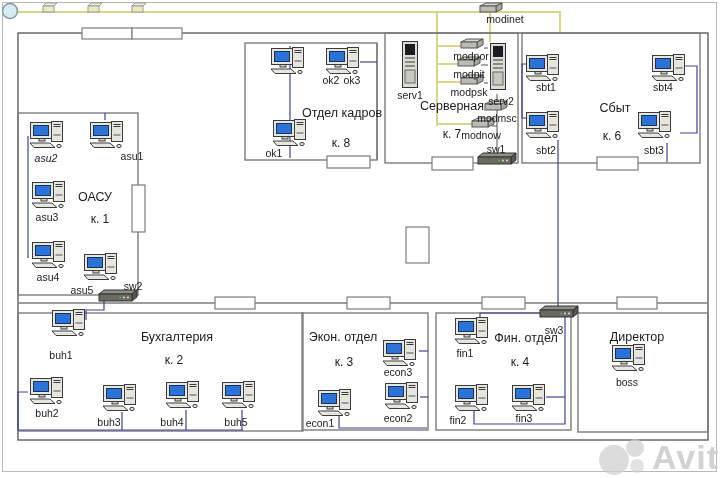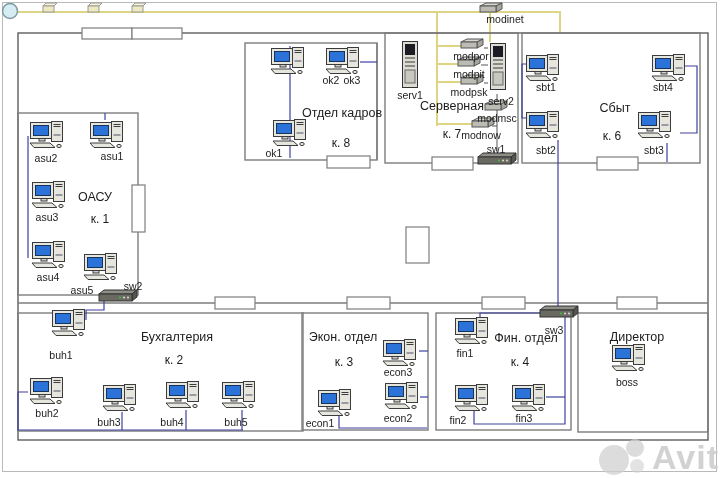"asu2" div.nlabel { font-style: none -> italic }
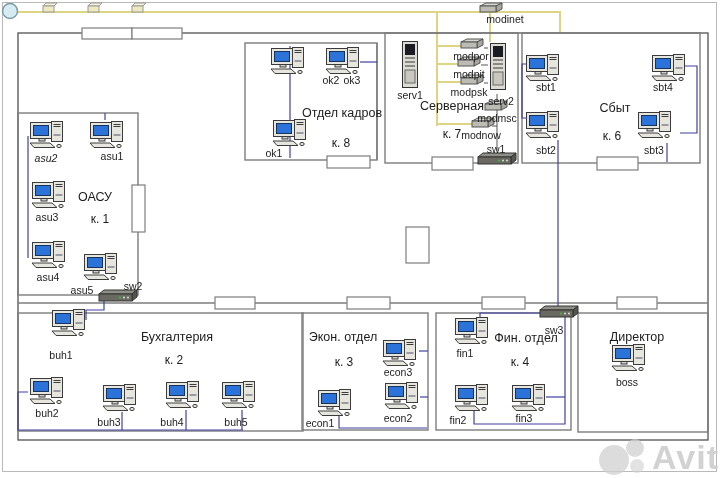"asu1" div.nlabel { left: 106px -> 126px }
